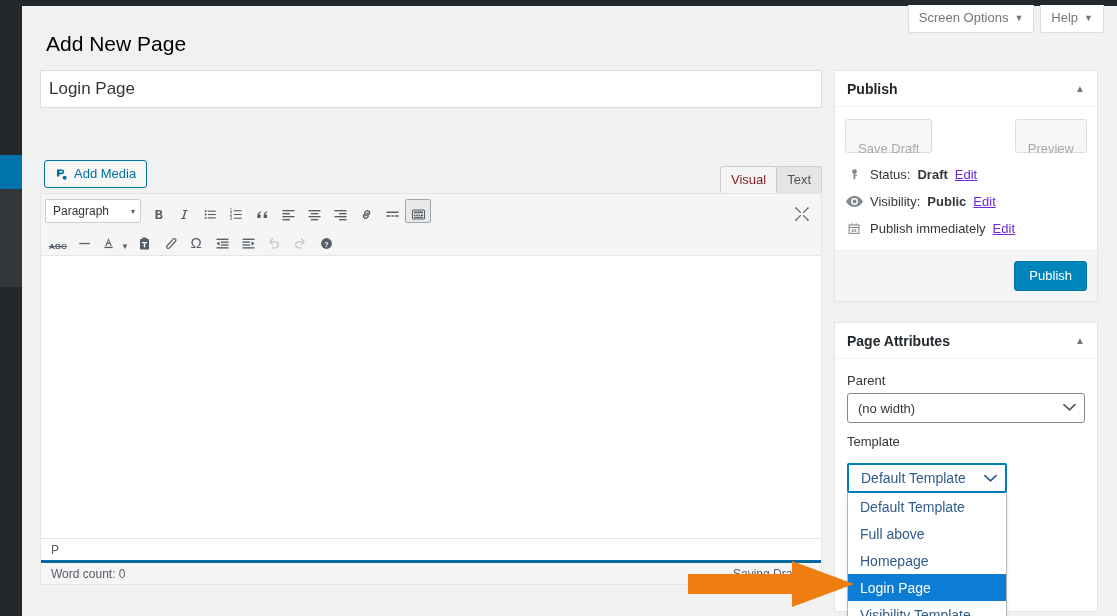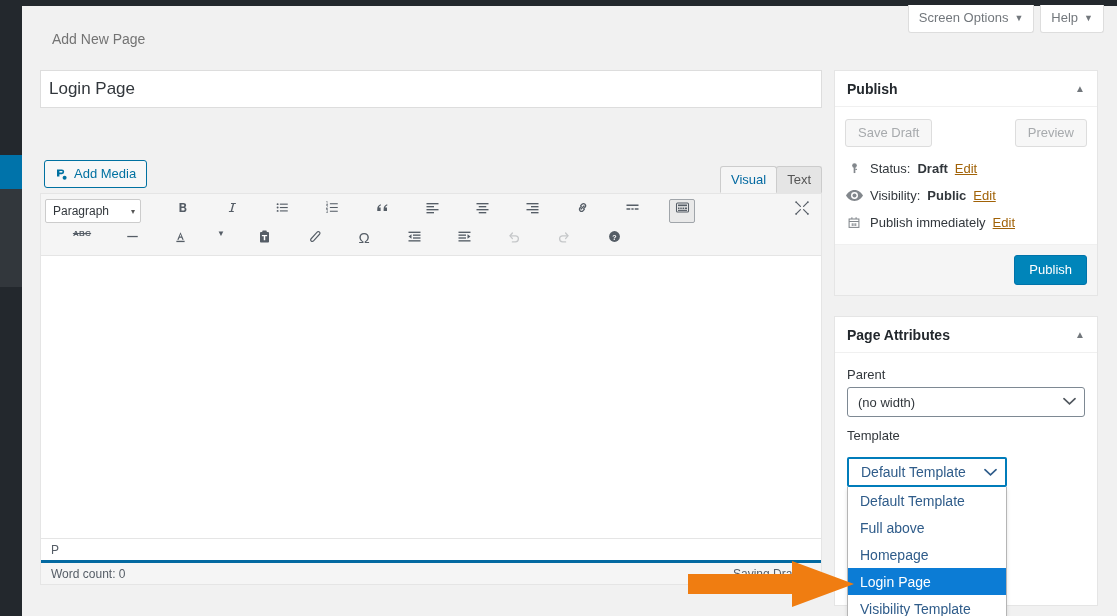"Add New Page" .wrap-title { color: #737373 -> #000000; font-size: 14px -> 21px; left: 30px -> 24px }
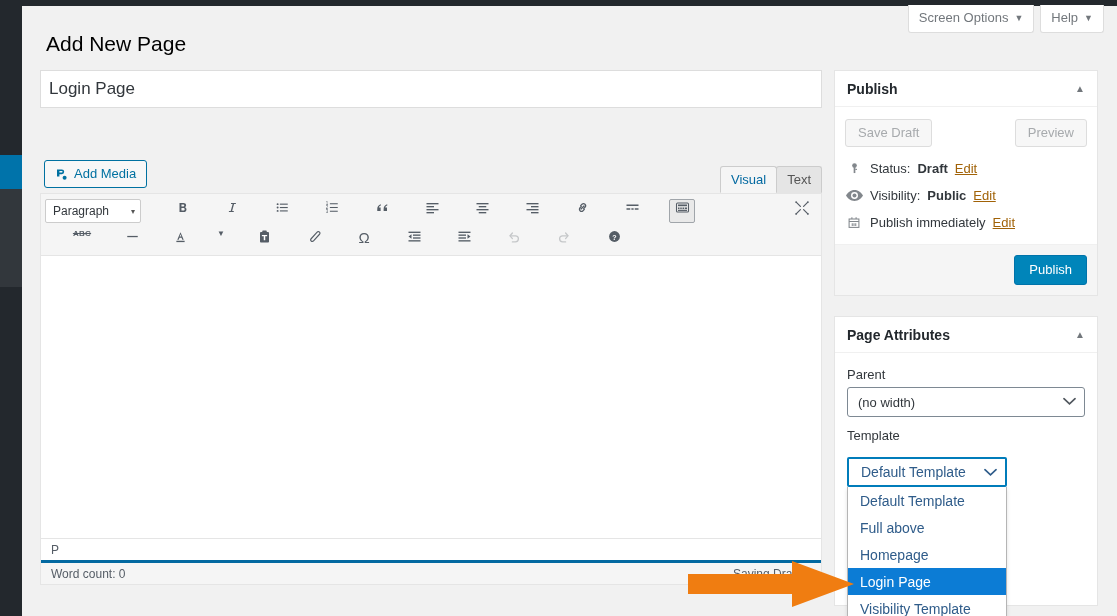"Save Draft" .btn-secondary { padding: 0 12px -> 16px 12px }
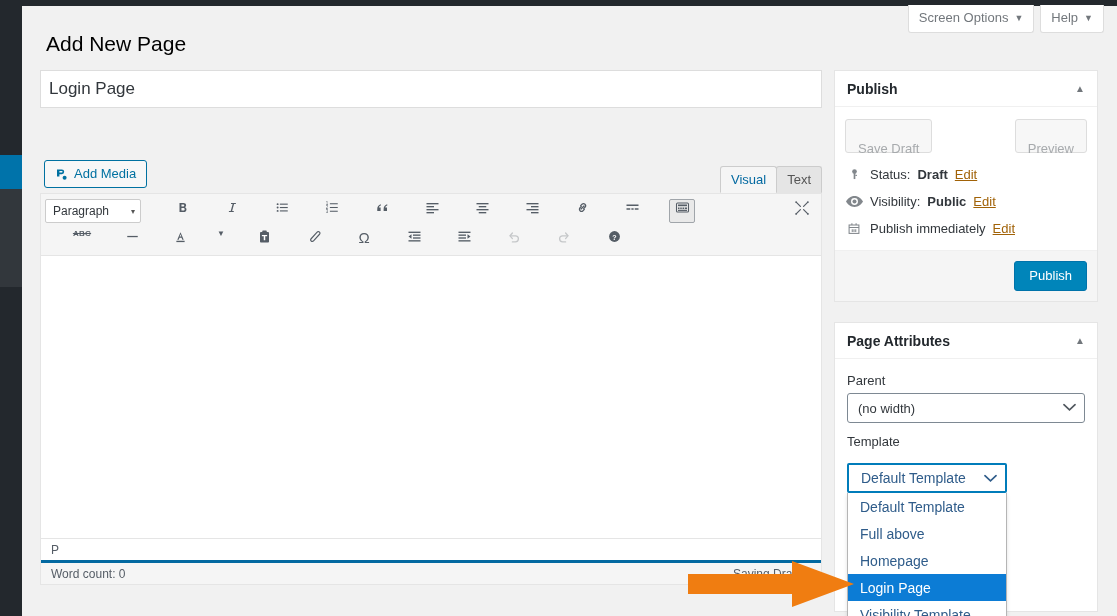"Visual" .wp-switch-editor.active { color: #0369a1 -> #7f1d1d }
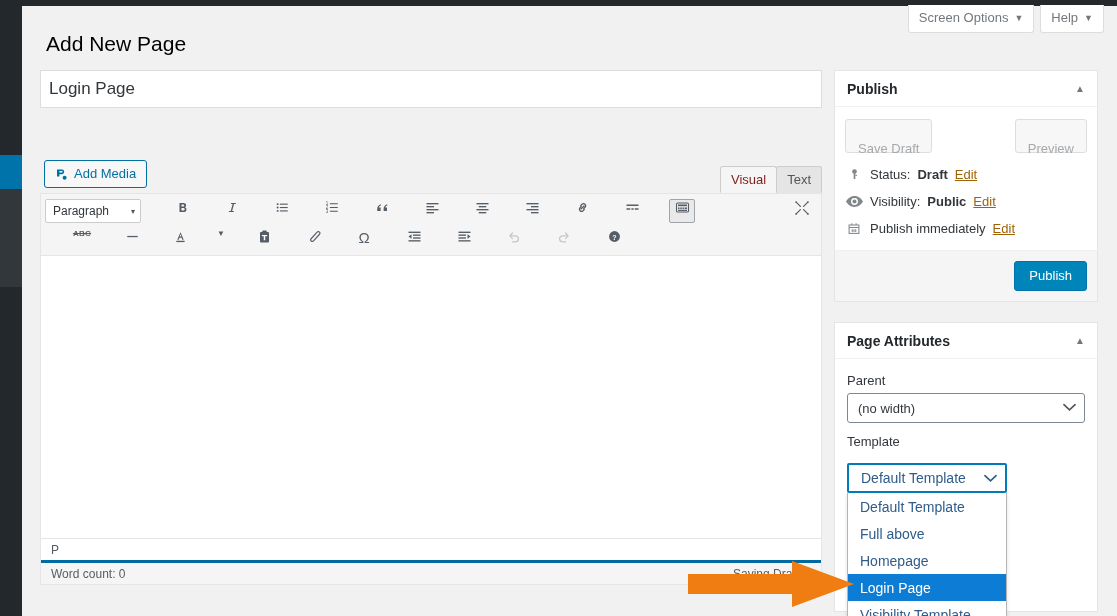"Edit" .edit-link { color: #a16207 -> #6d28d9 }
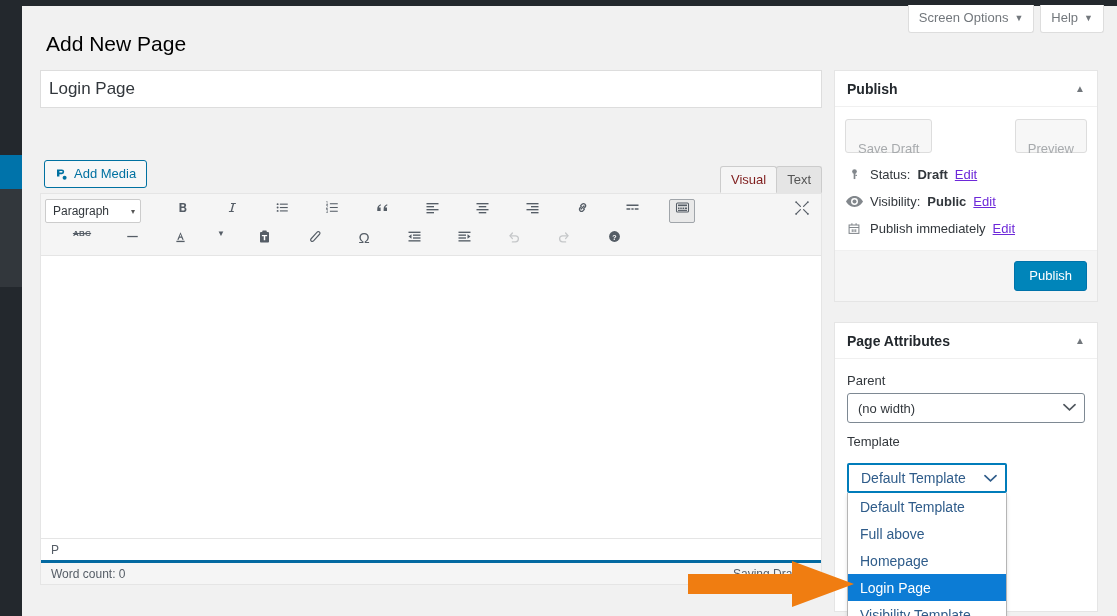"ABC" .mce-btn { align-items: flex-start -> flex-end; margin-left: 24px -> none }
